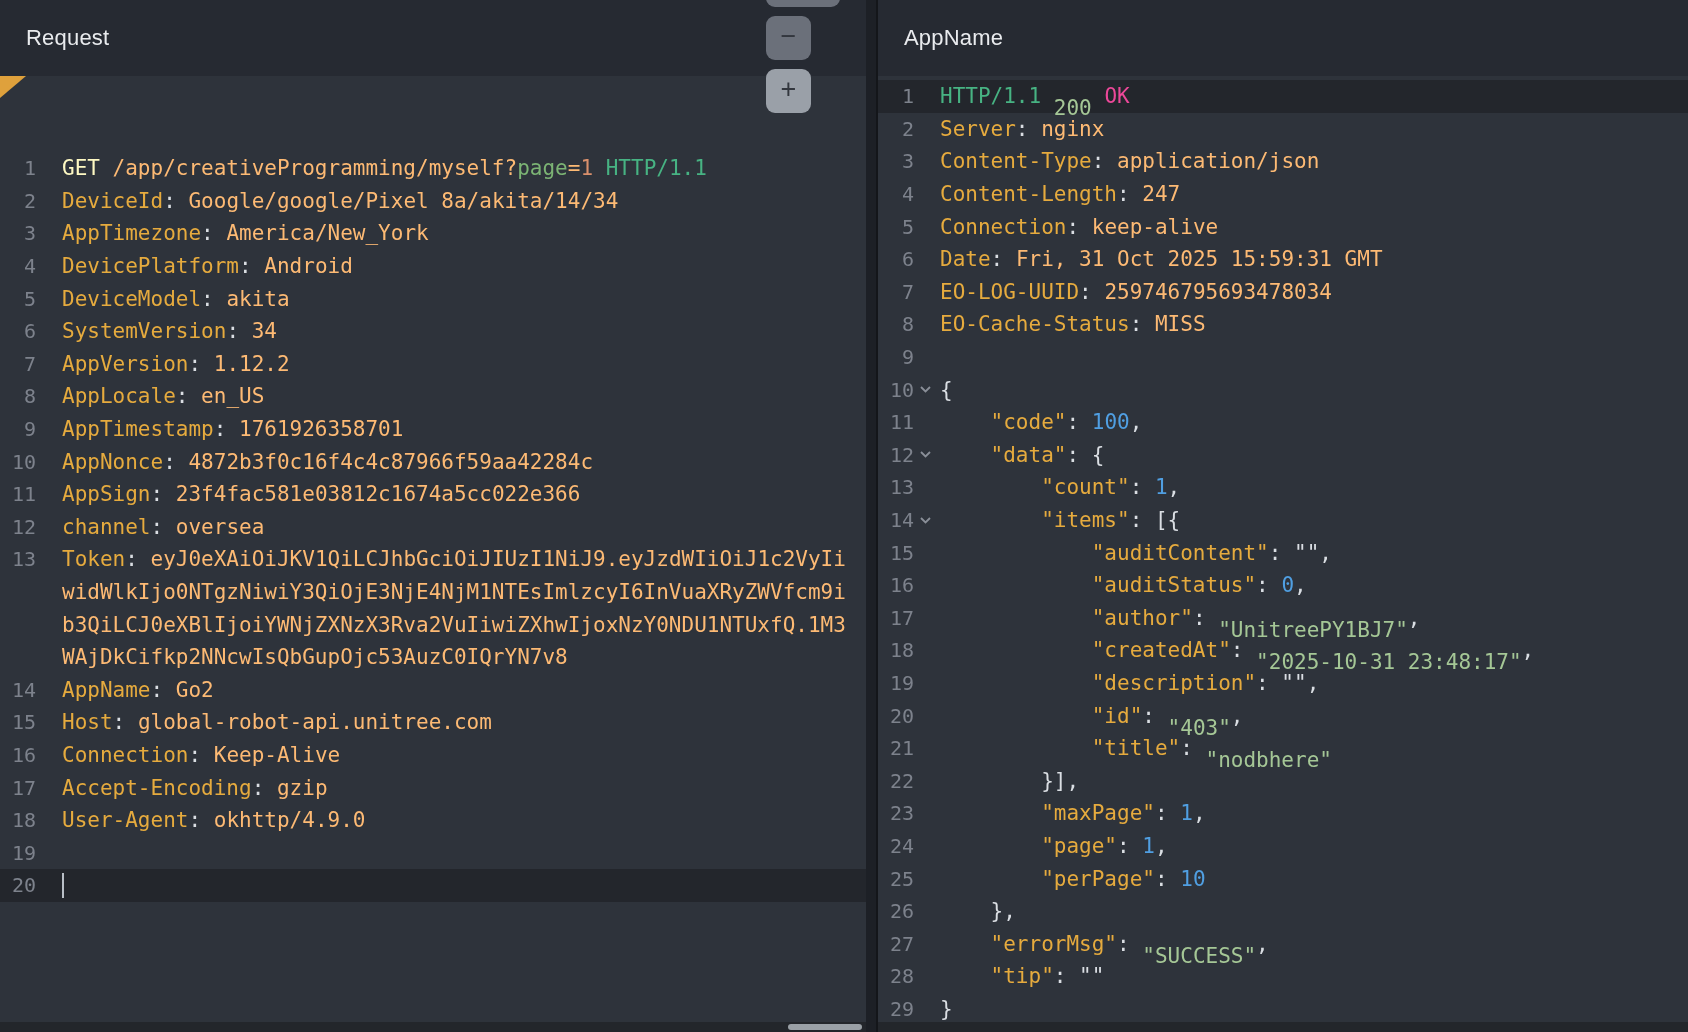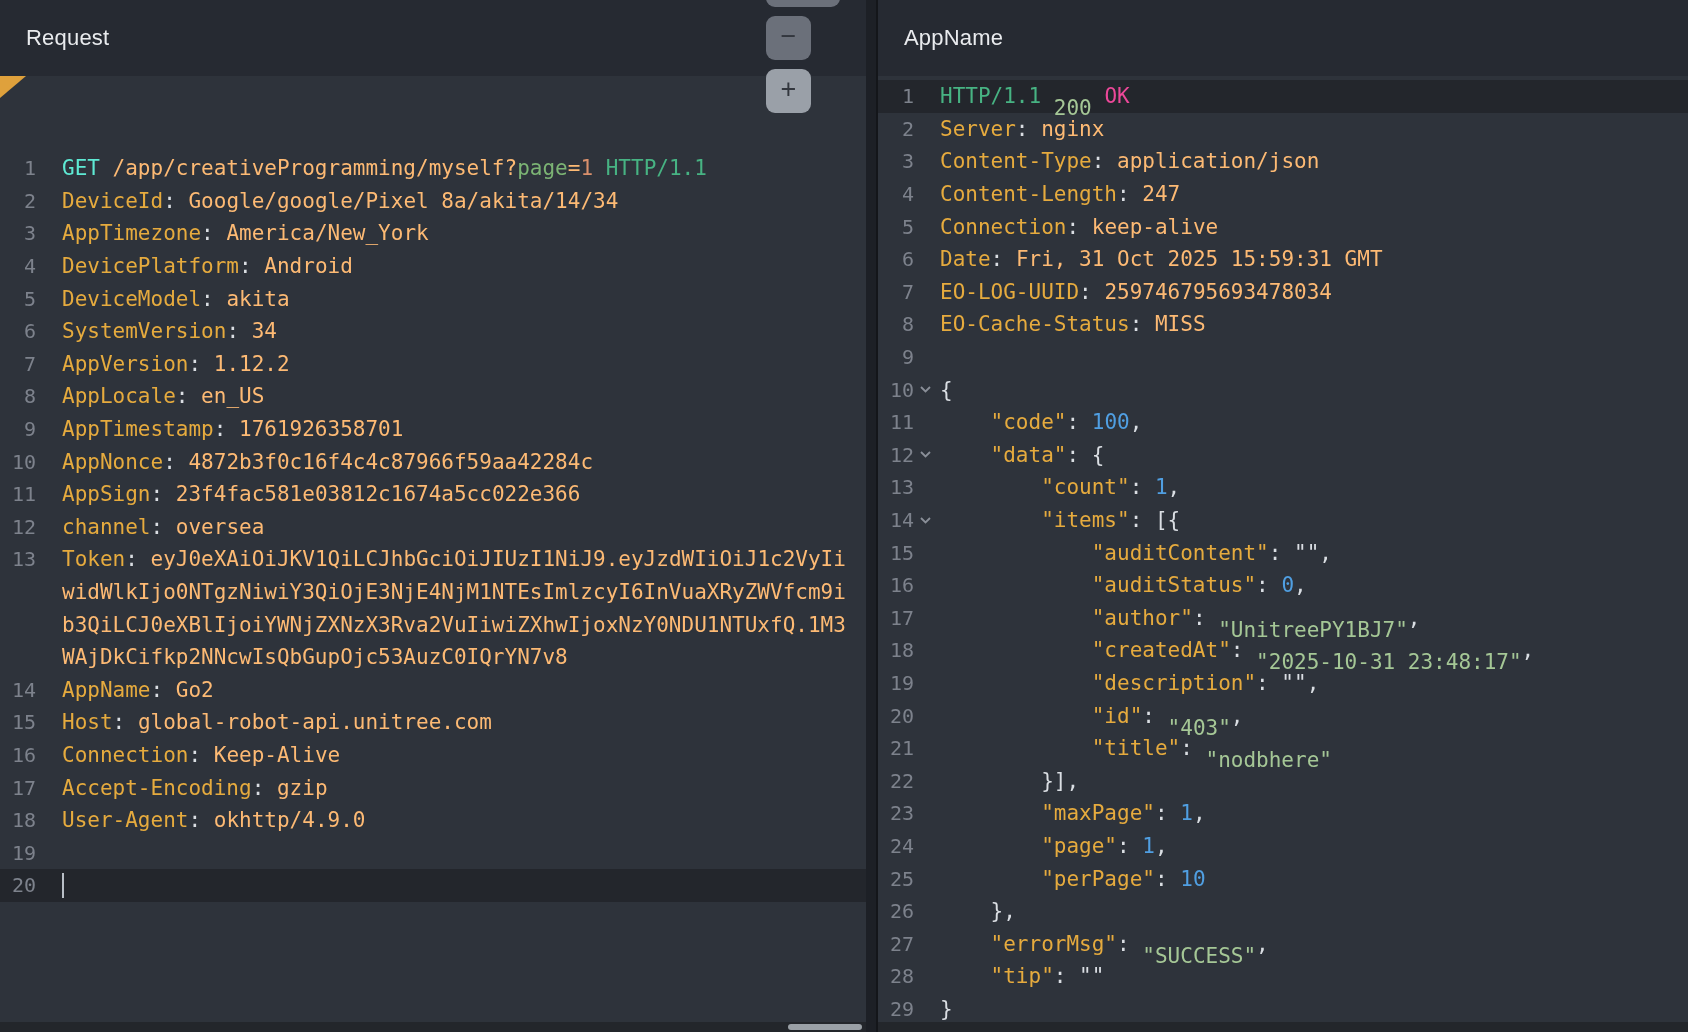"GET" .tk-meth { color: #5eead4 -> #fef9c3 }
